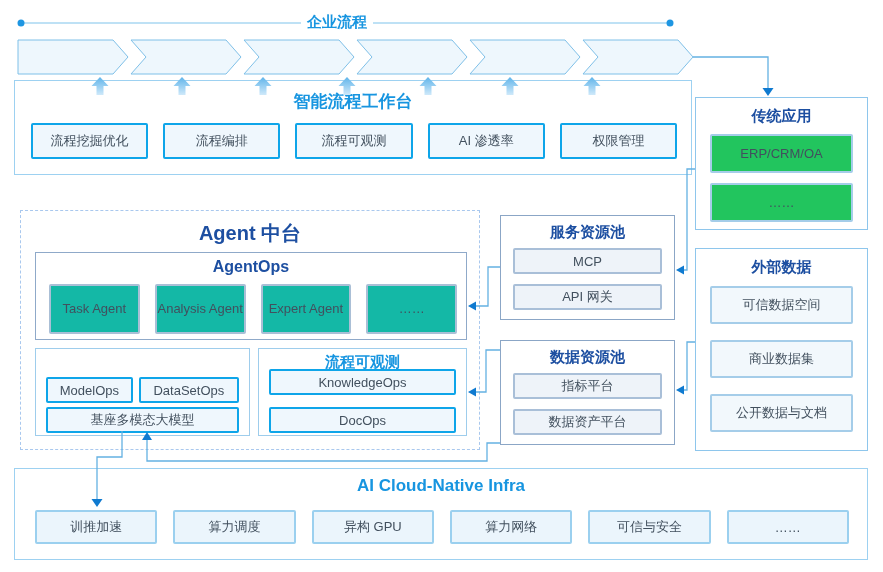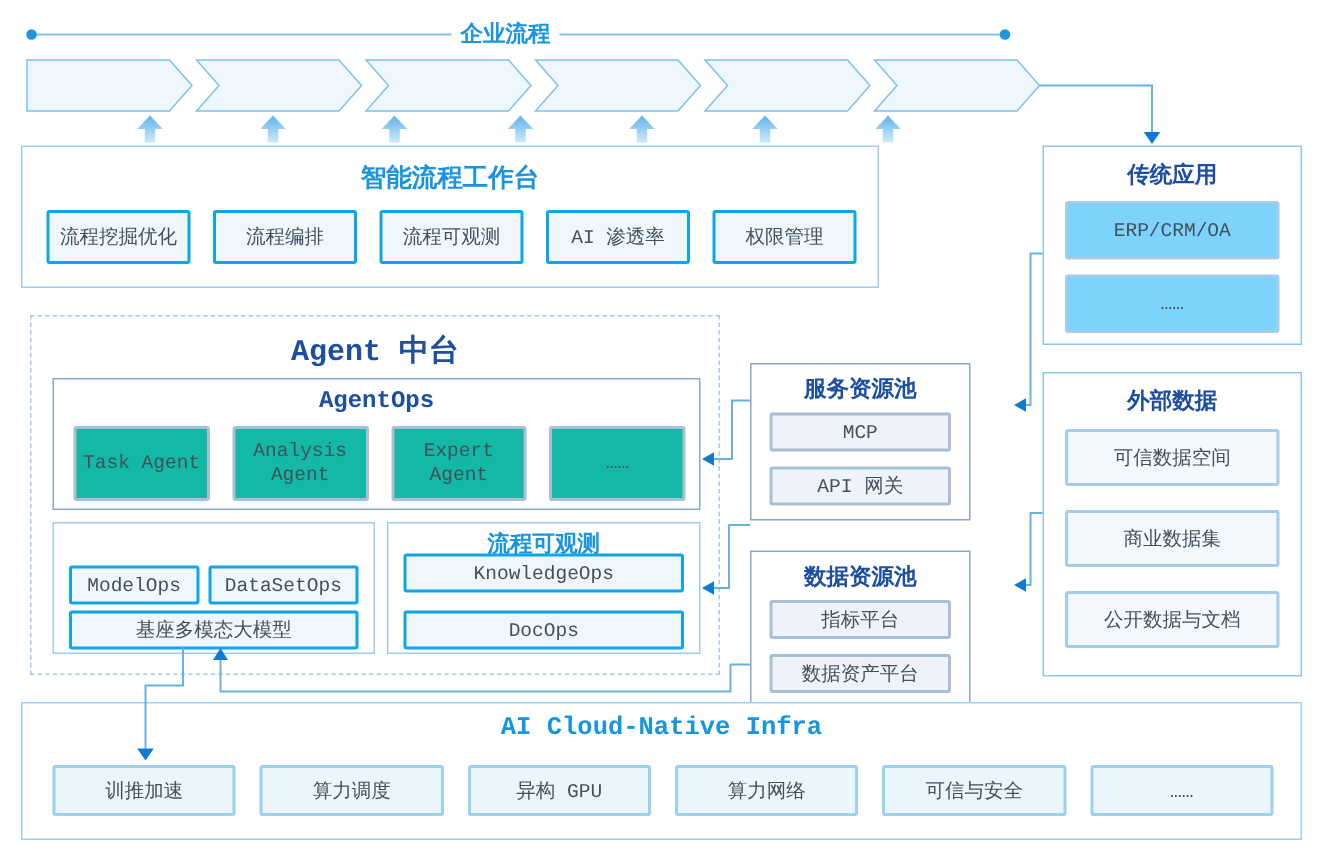"企业流程" .stage { font-family: Liberation Mono, monospace -> Liberation Sans, sans-serif }
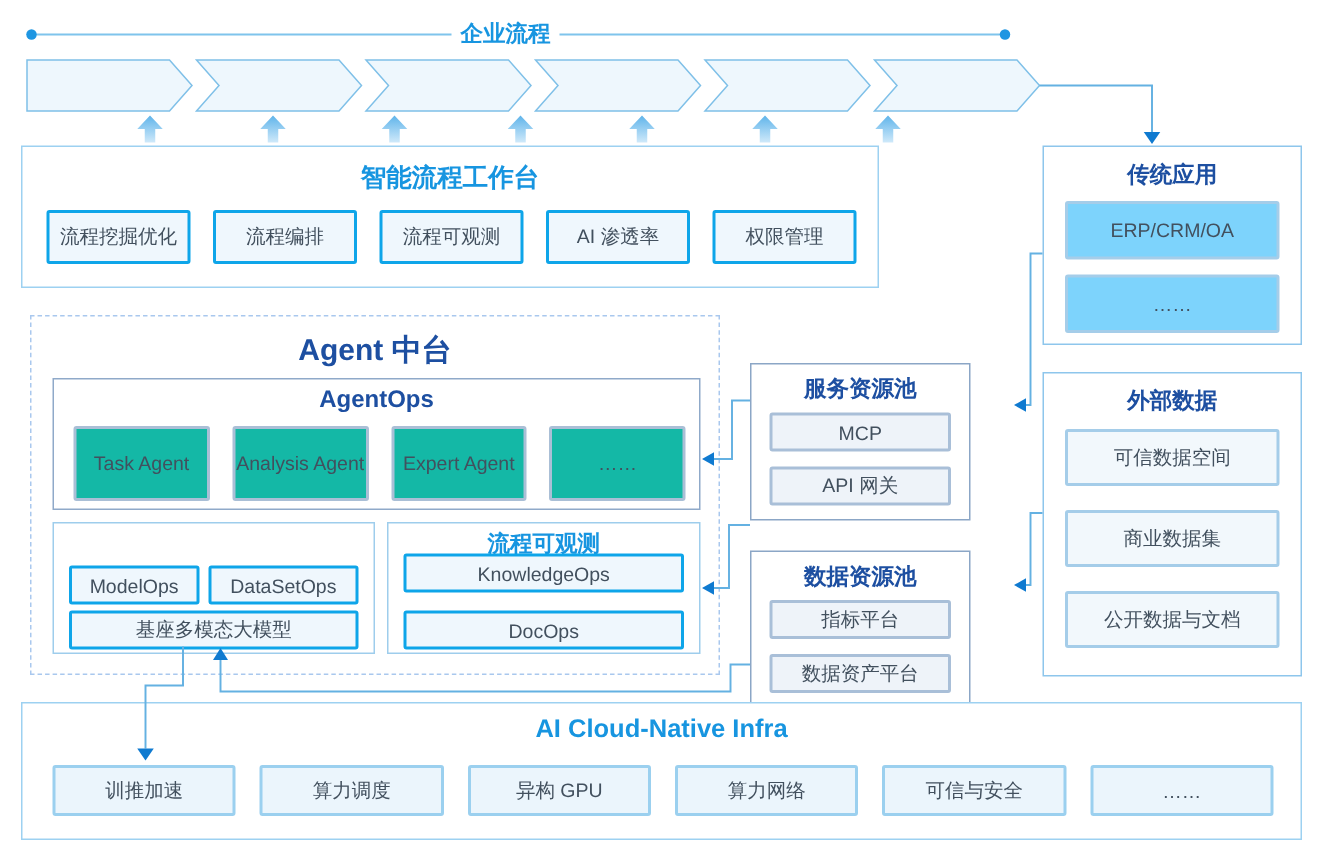"智能流程工作台" .wb { top: 97px -> 80px; width: 572px -> 678px }
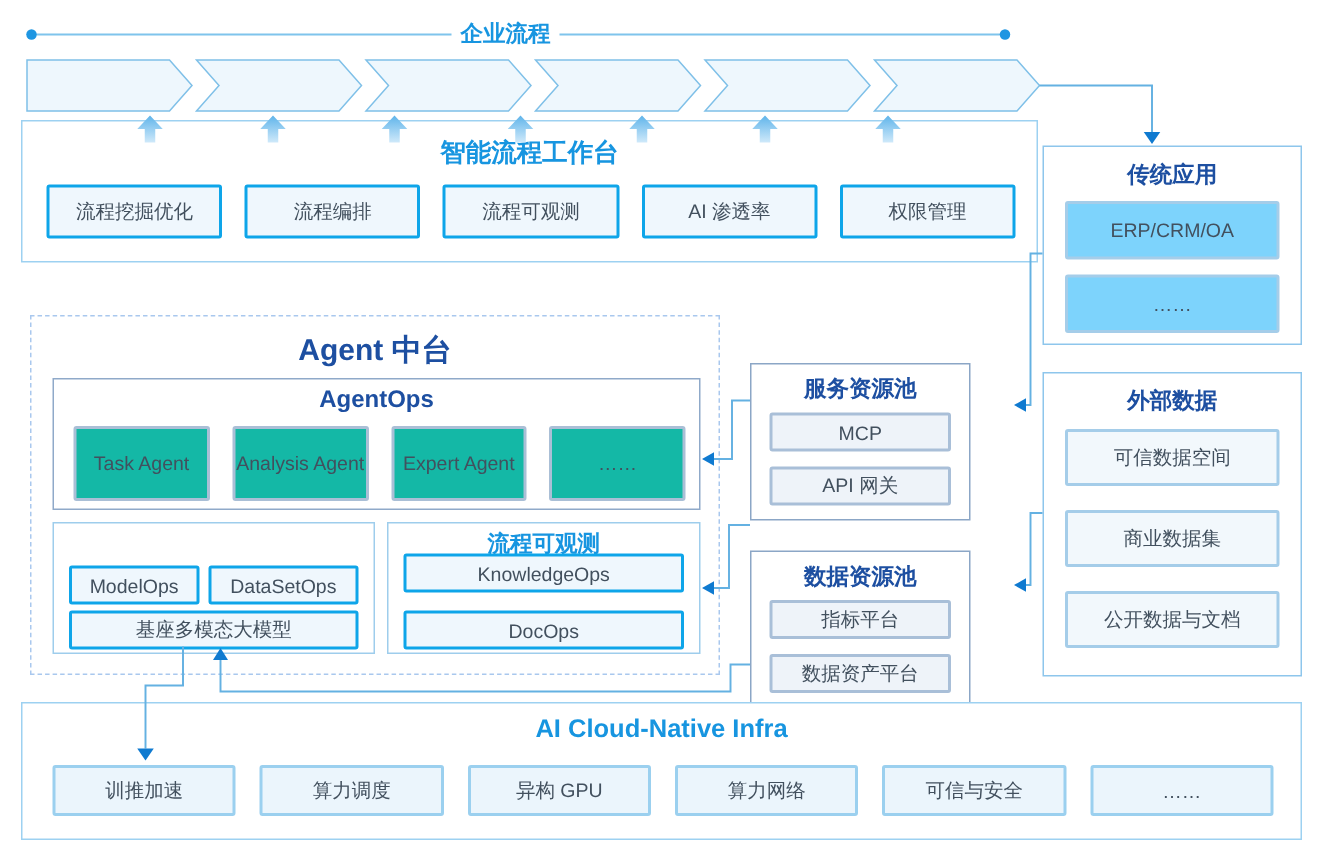"ERP/CRM/OA" .legacy .item { background: #7dd3fc -> #22c55e }
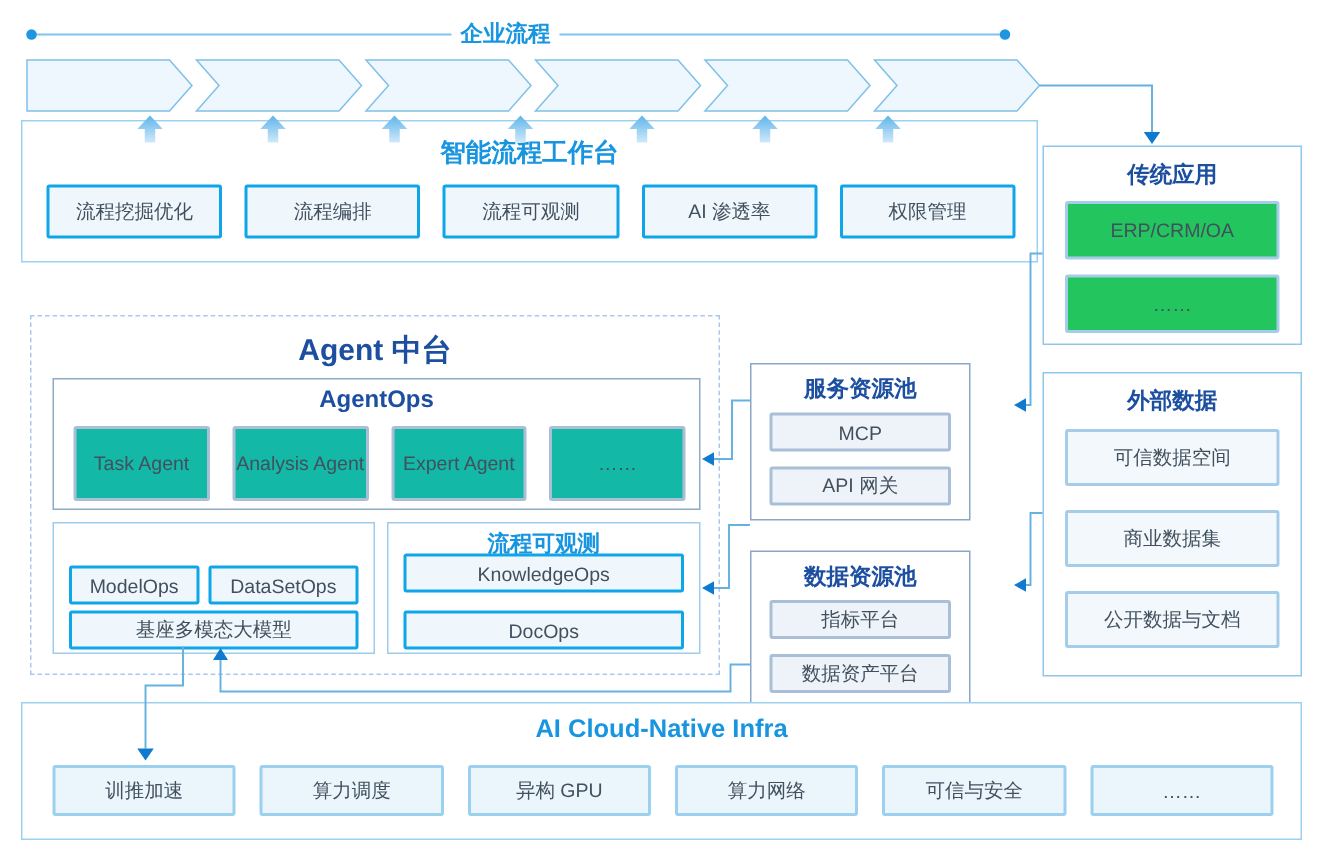"服务资源池" .pool { margin-top: 27px -> none; width: 147px -> 175px }
